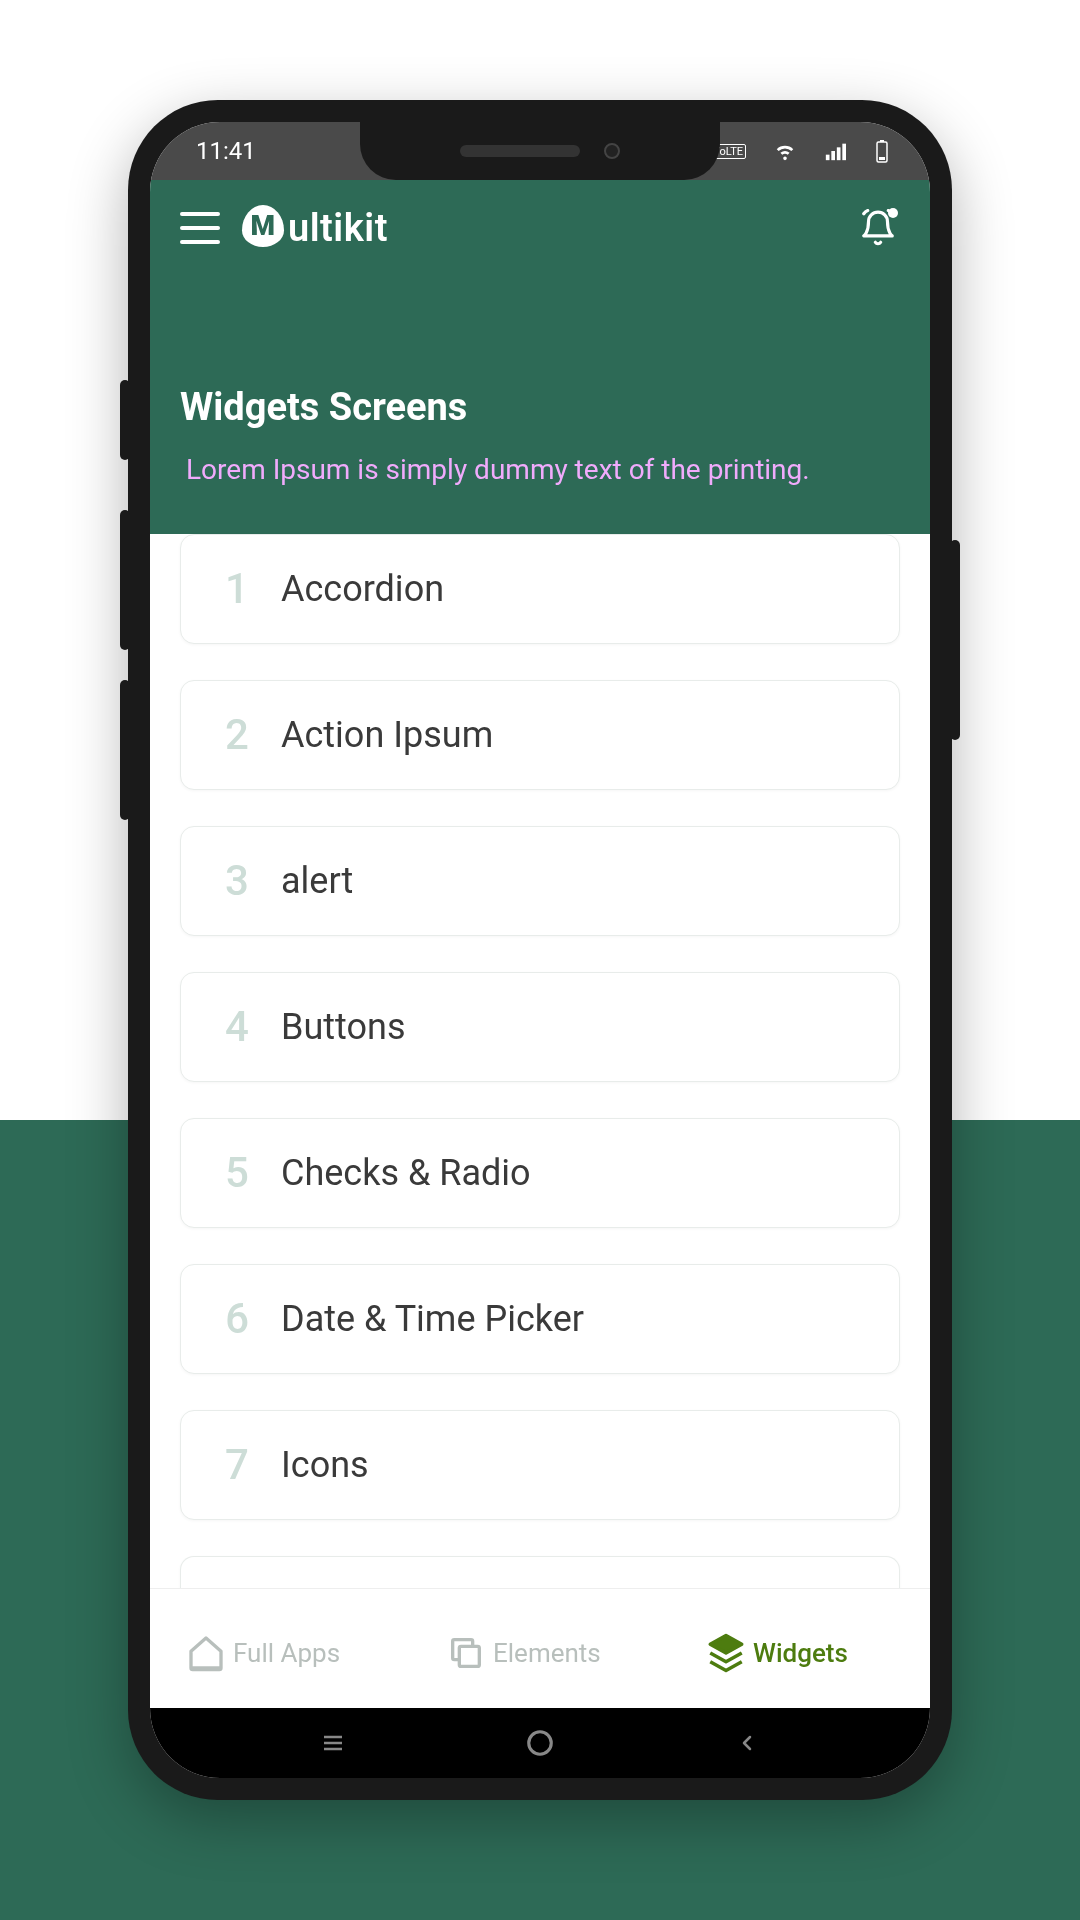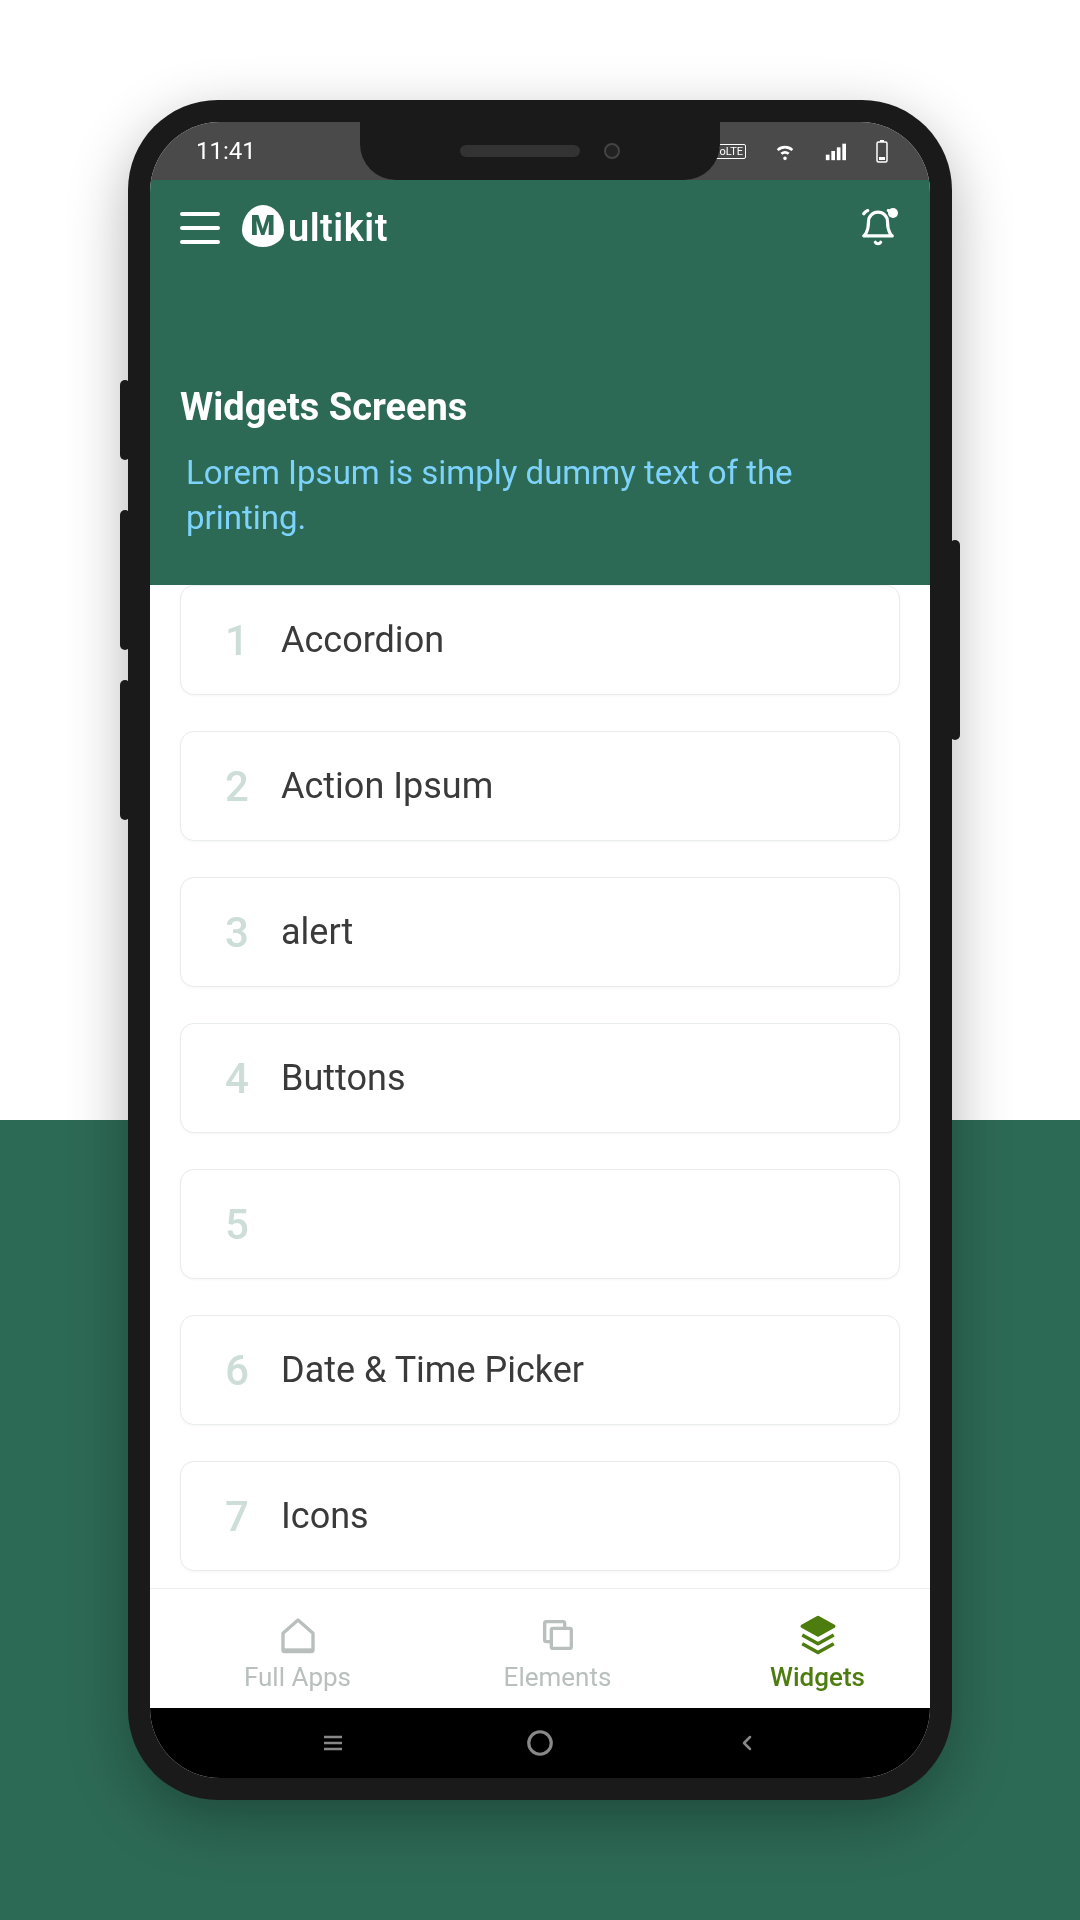"Lorem Ipsum is simply dummy" .page-sub { color: #7dd3fc -> #f0abfc; font-size: 33px -> 28px }
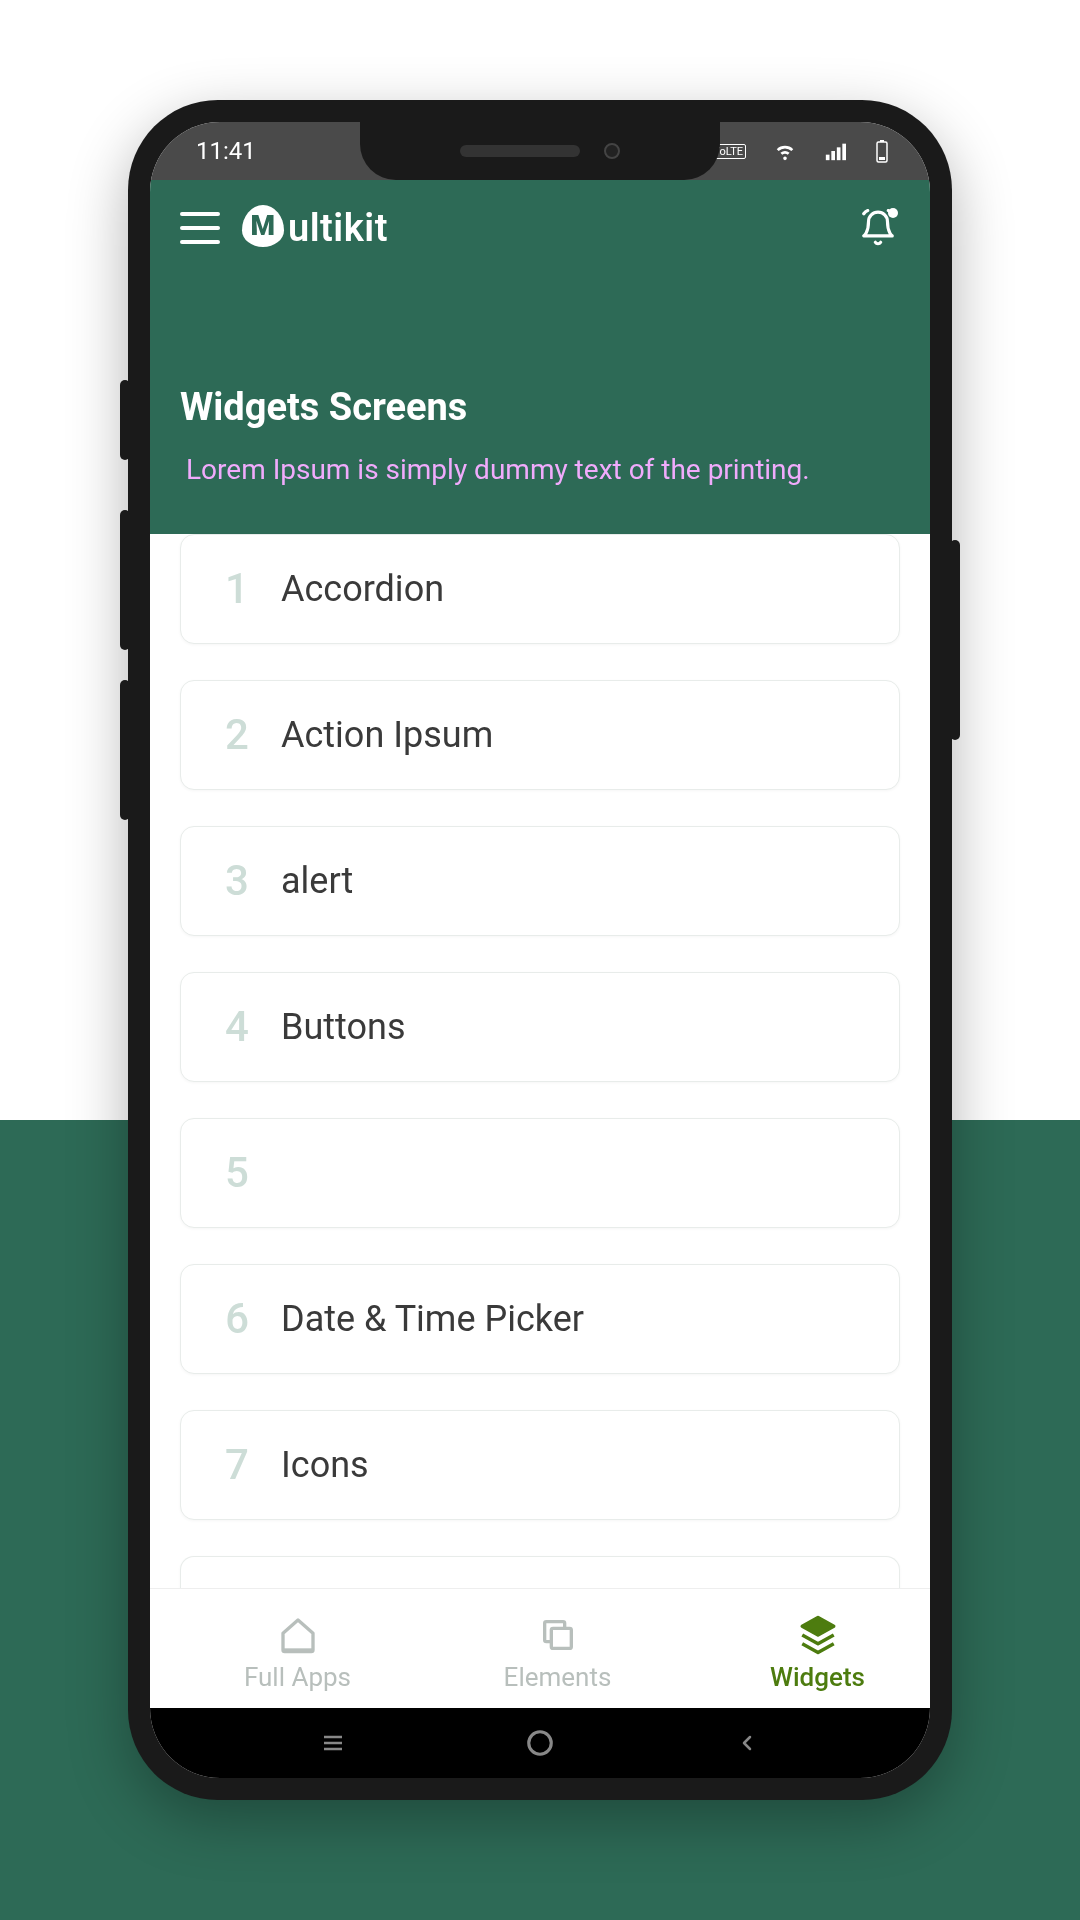"Checks & Radio" span.list-label { html: none -> <span>Checks &amp; Radio</span> }
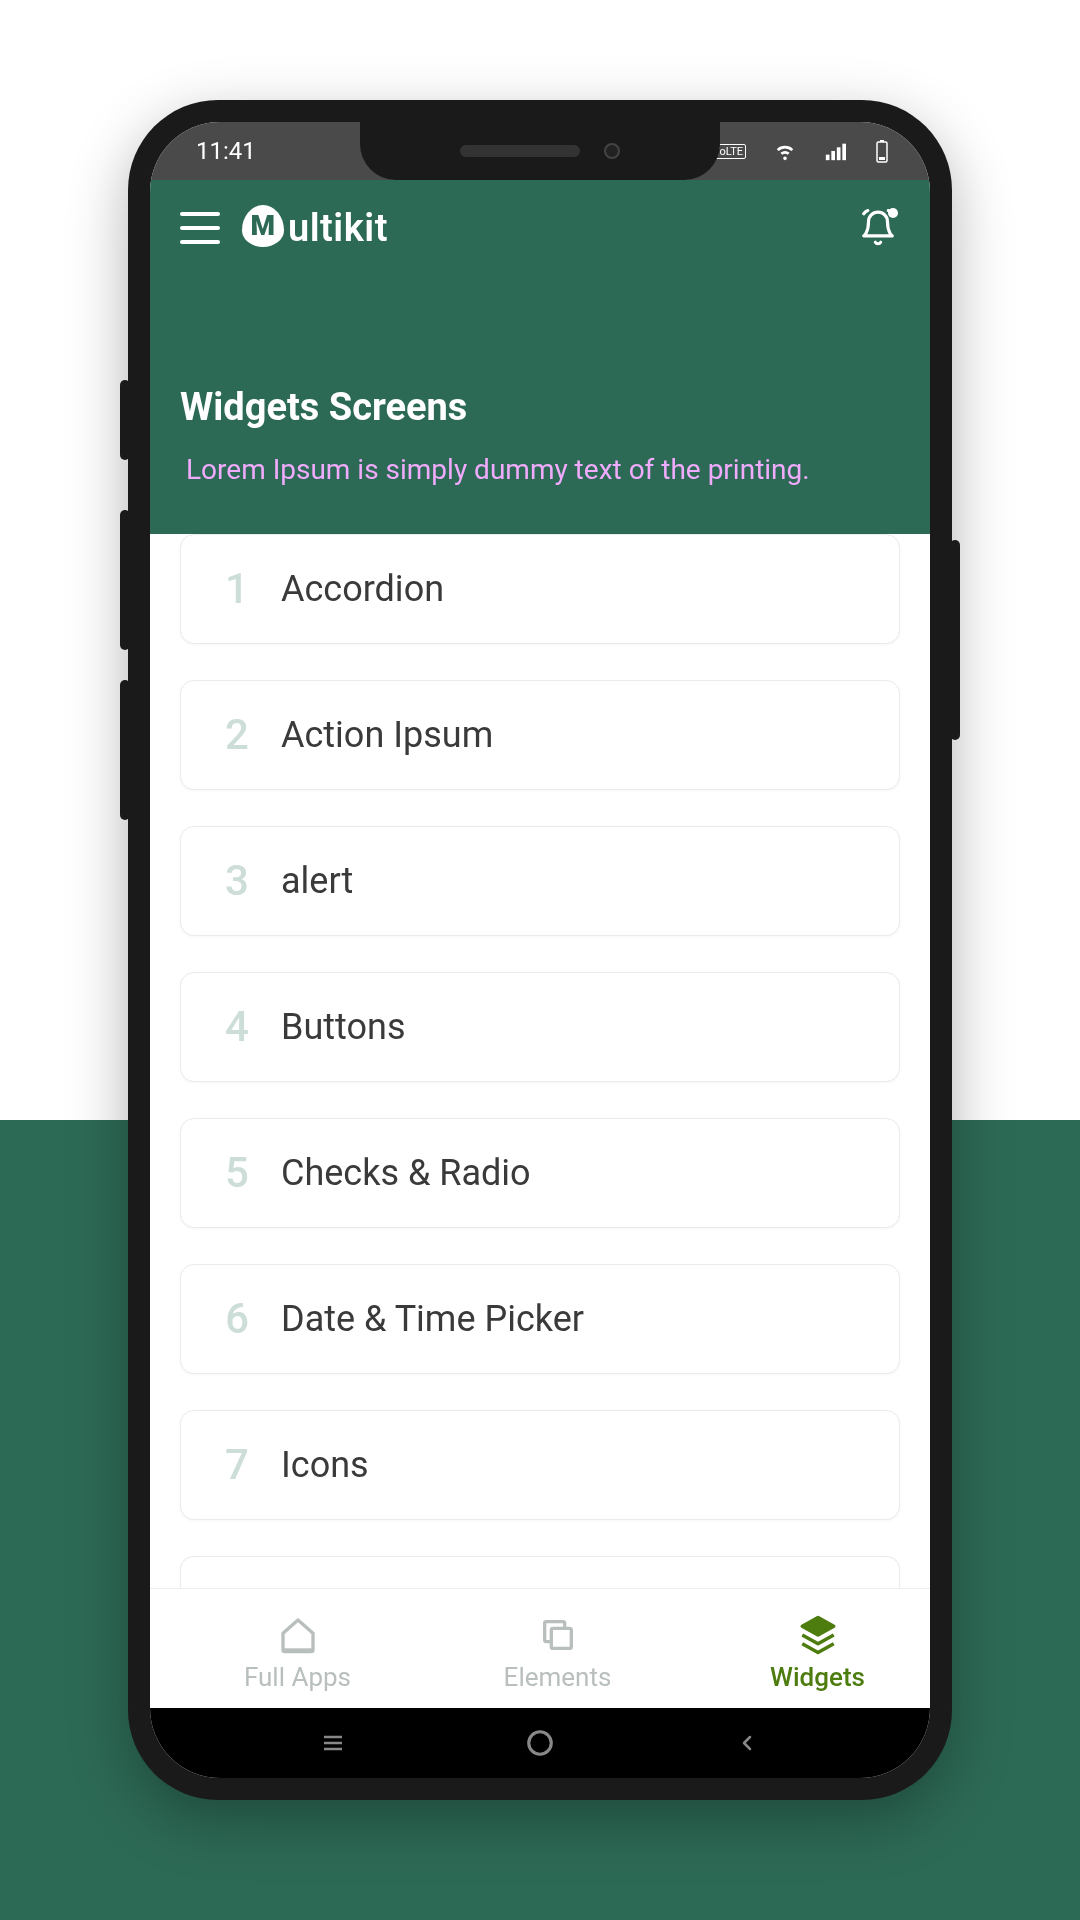"Full Apps" .nav-item { flex-direction: column -> row }
